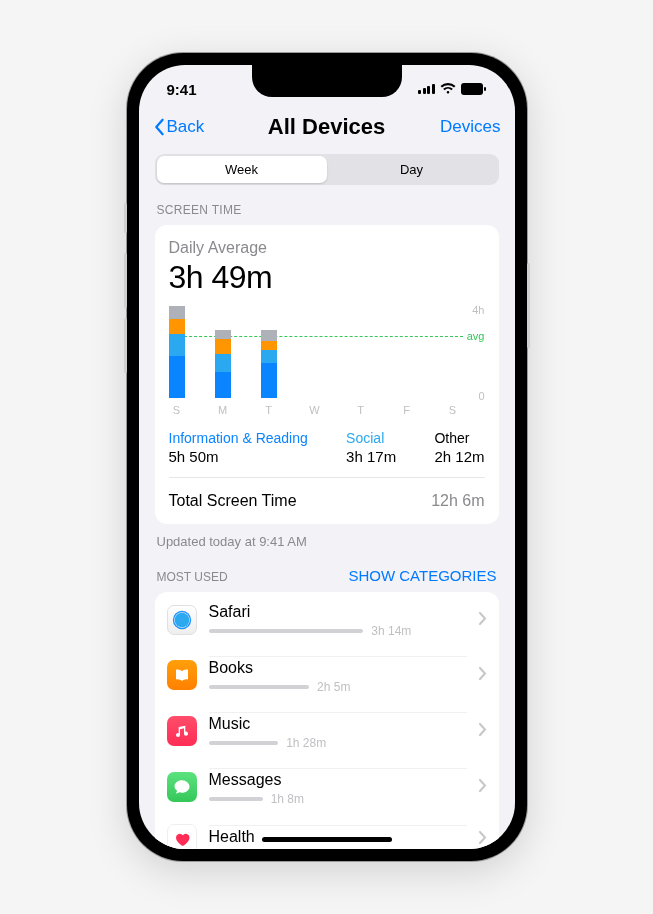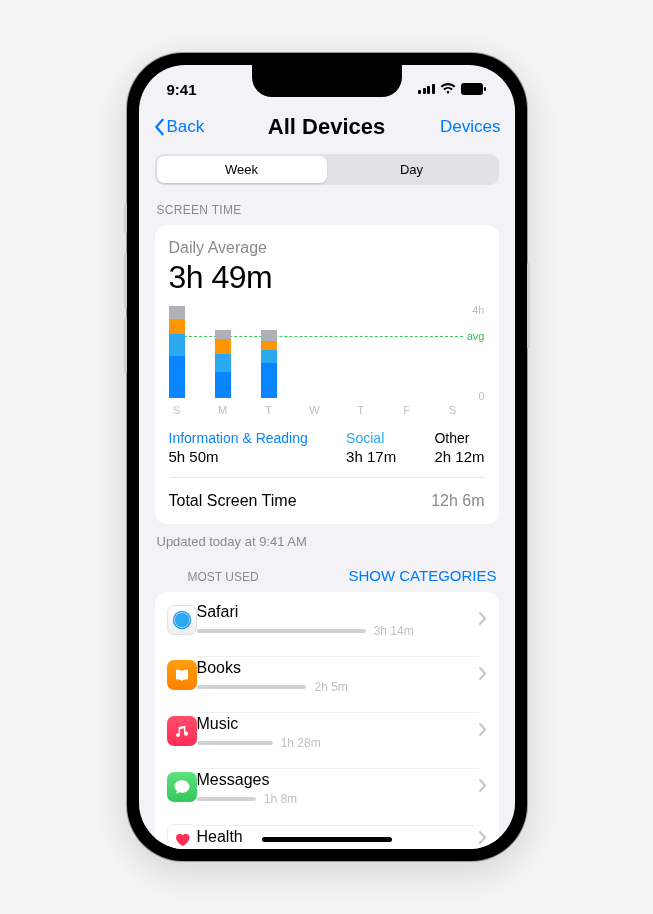"MOST USED" .mu-head .lab { margin-left: 31px -> none }
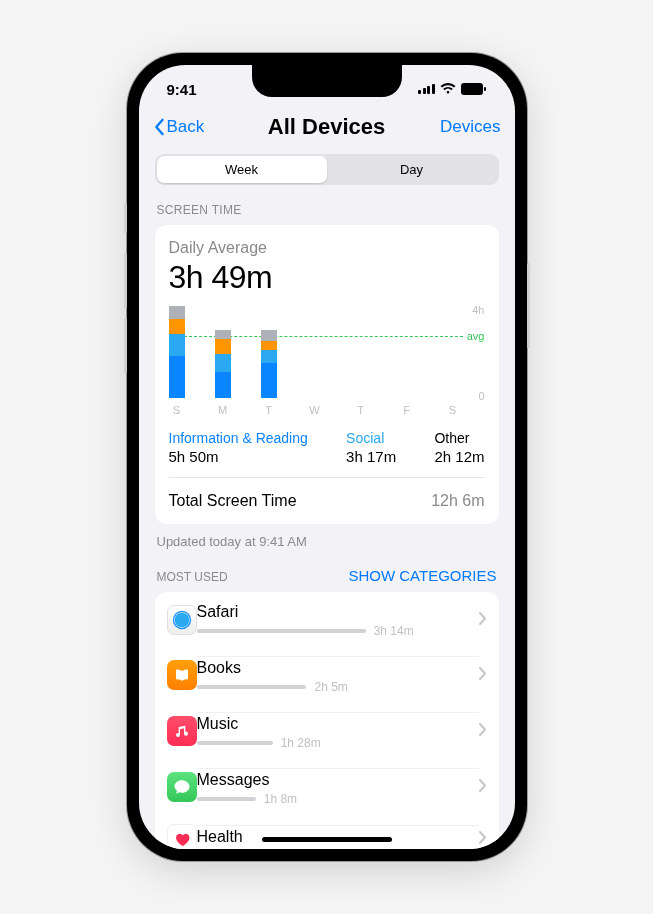"Safari" .app-row { gap: none -> 12px }
